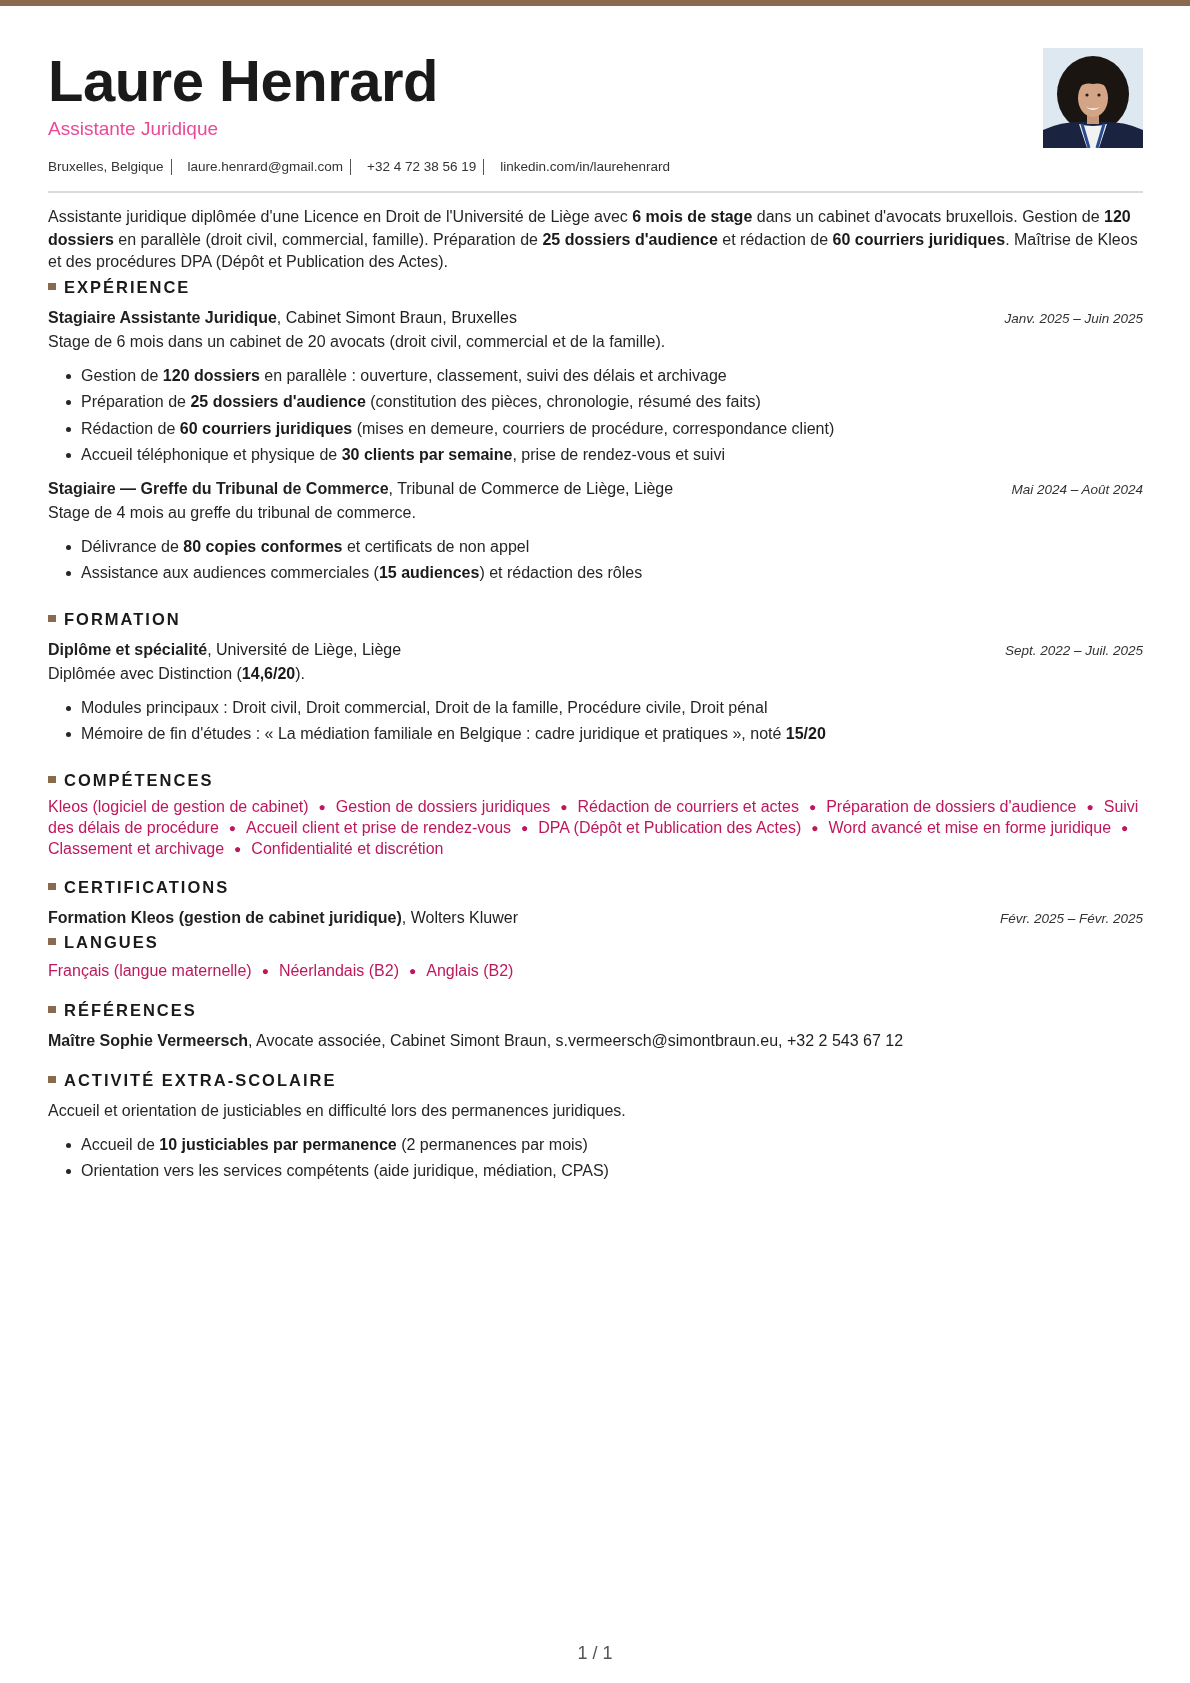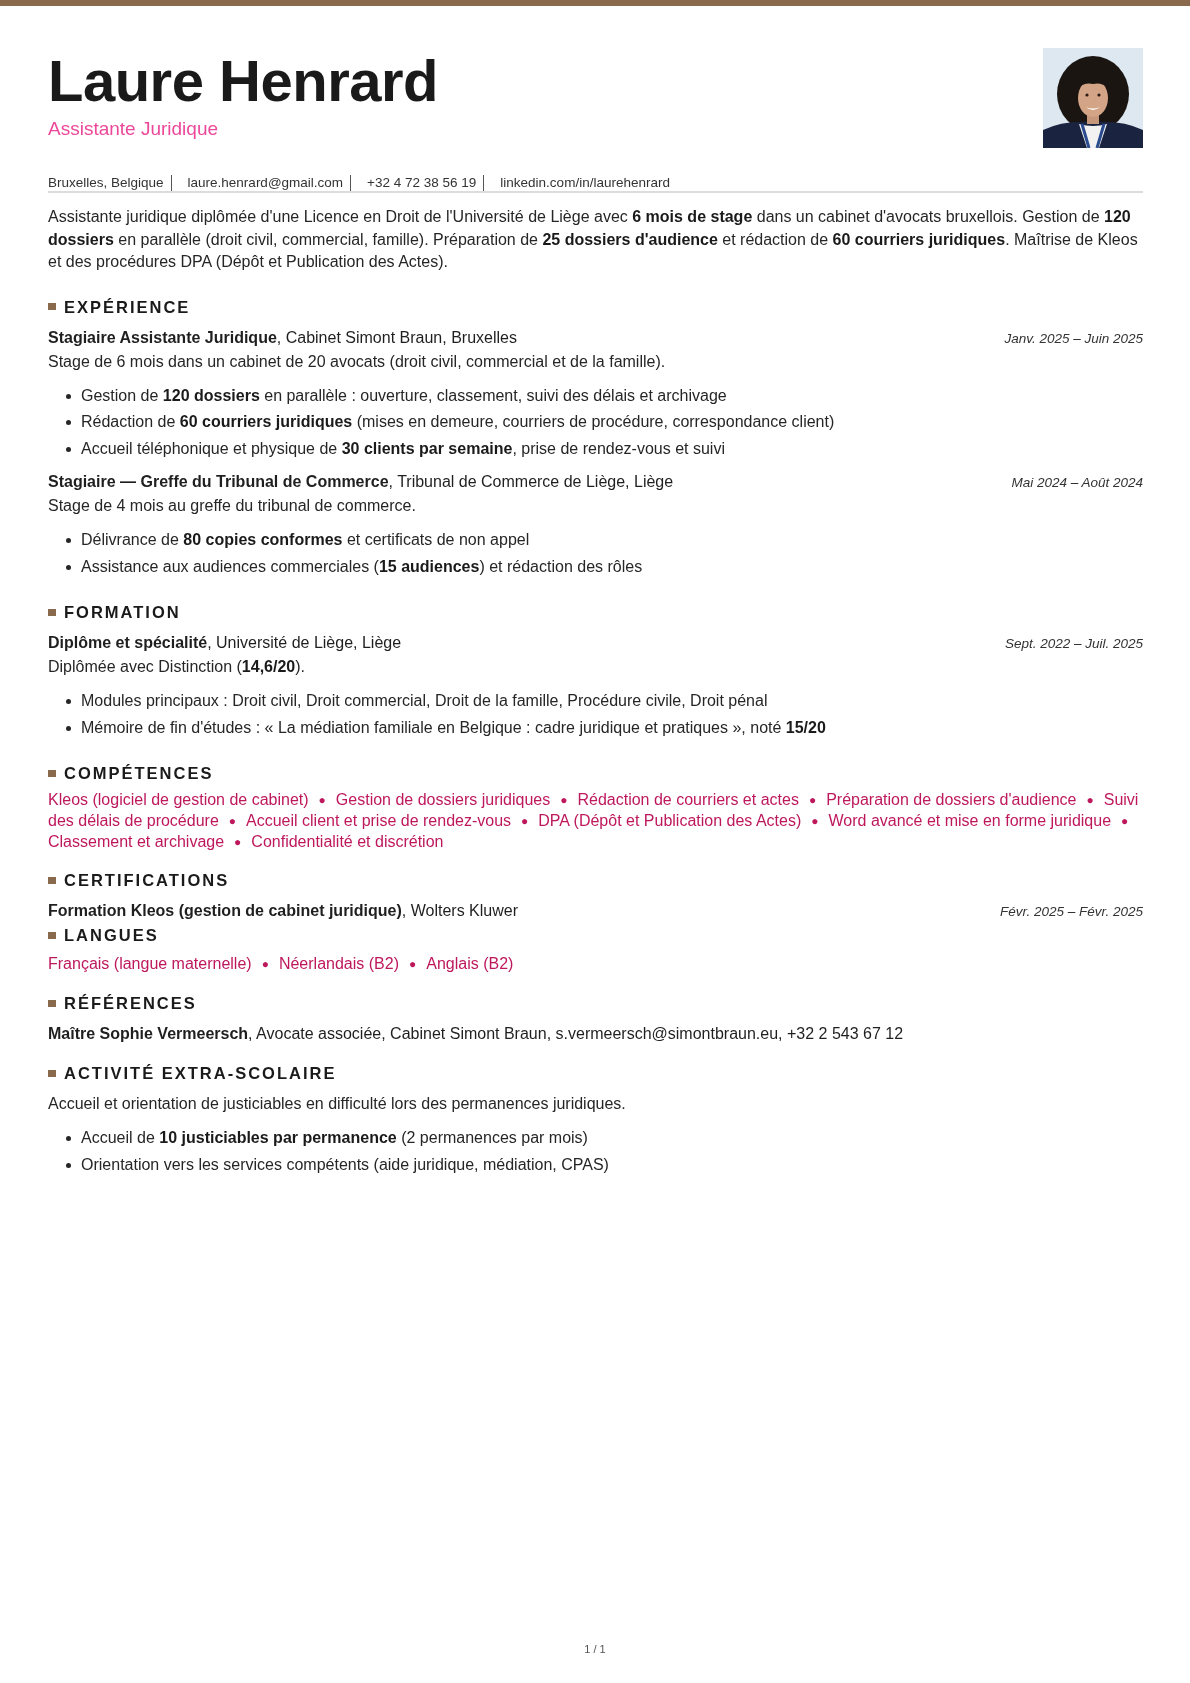"Bruxelles, Belgique" .contact { top: 174px -> 158px }
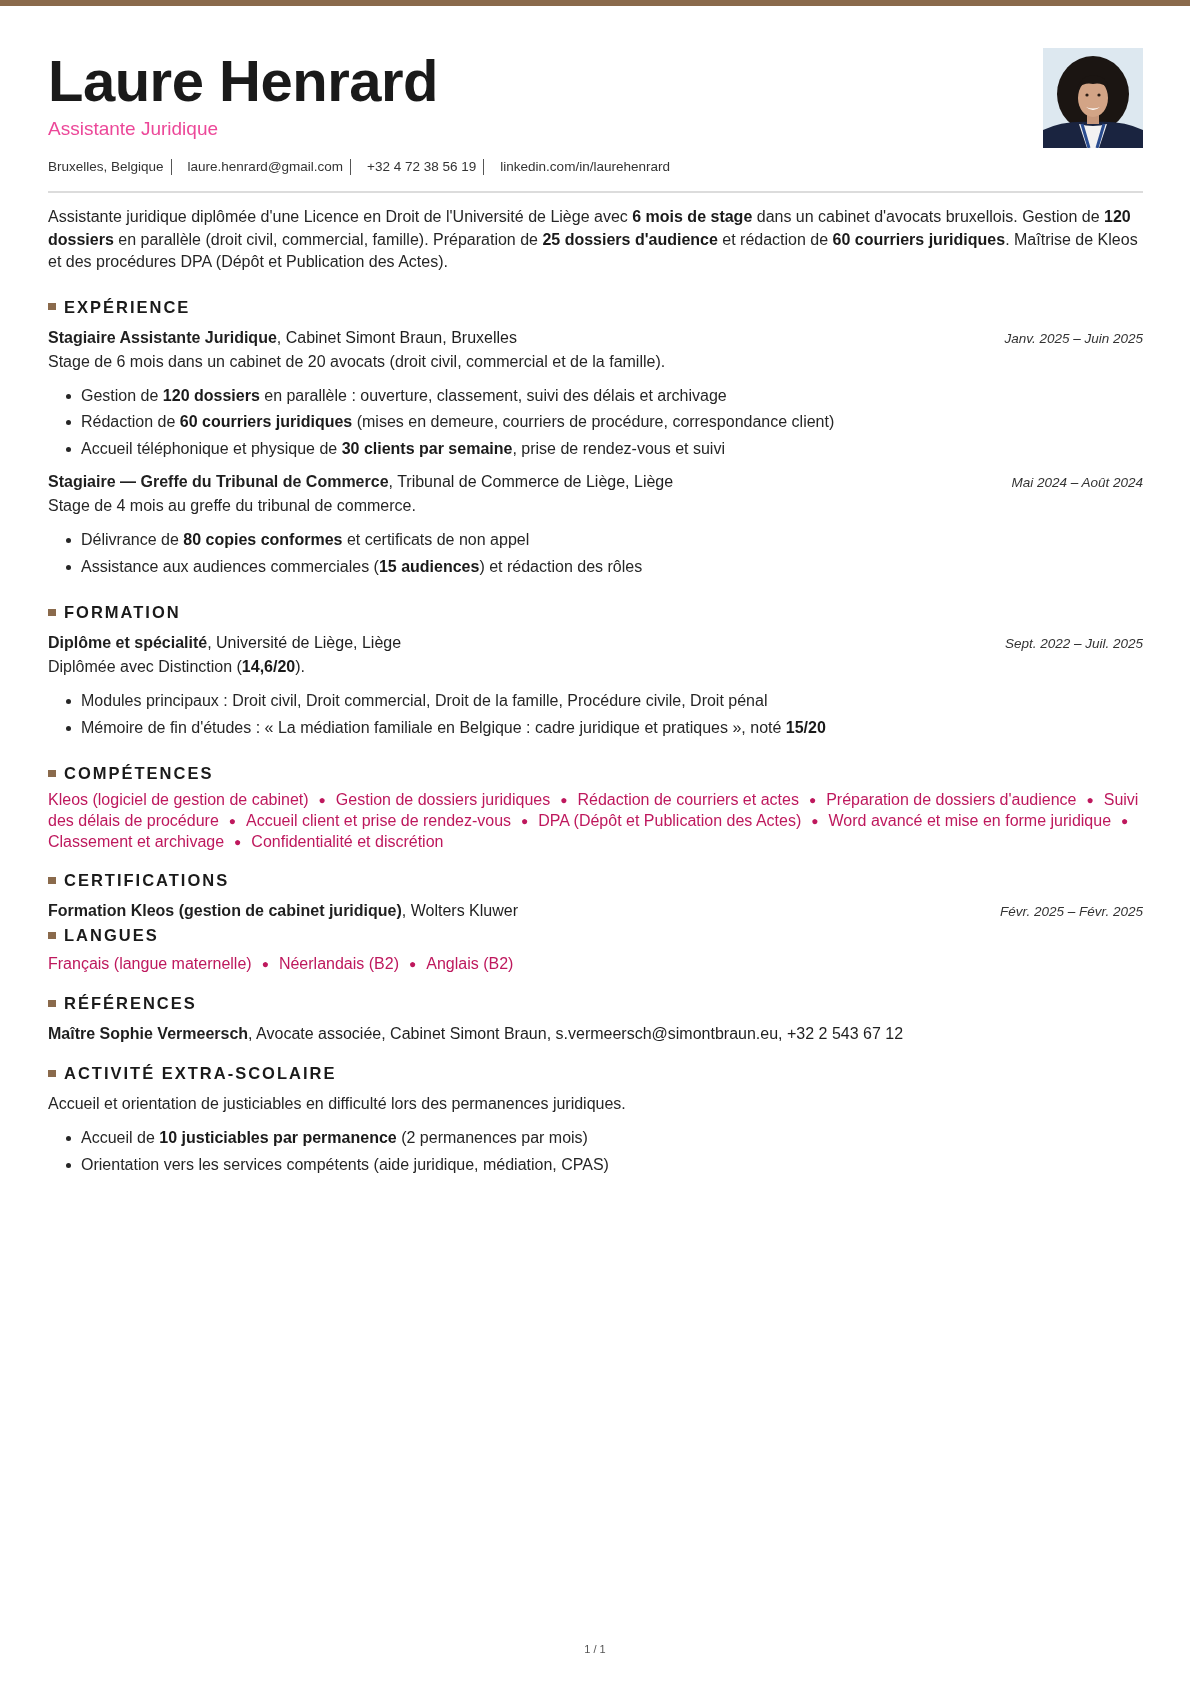"EXPÉRIENCE" section.section { margin-top: 22px -> 2px }
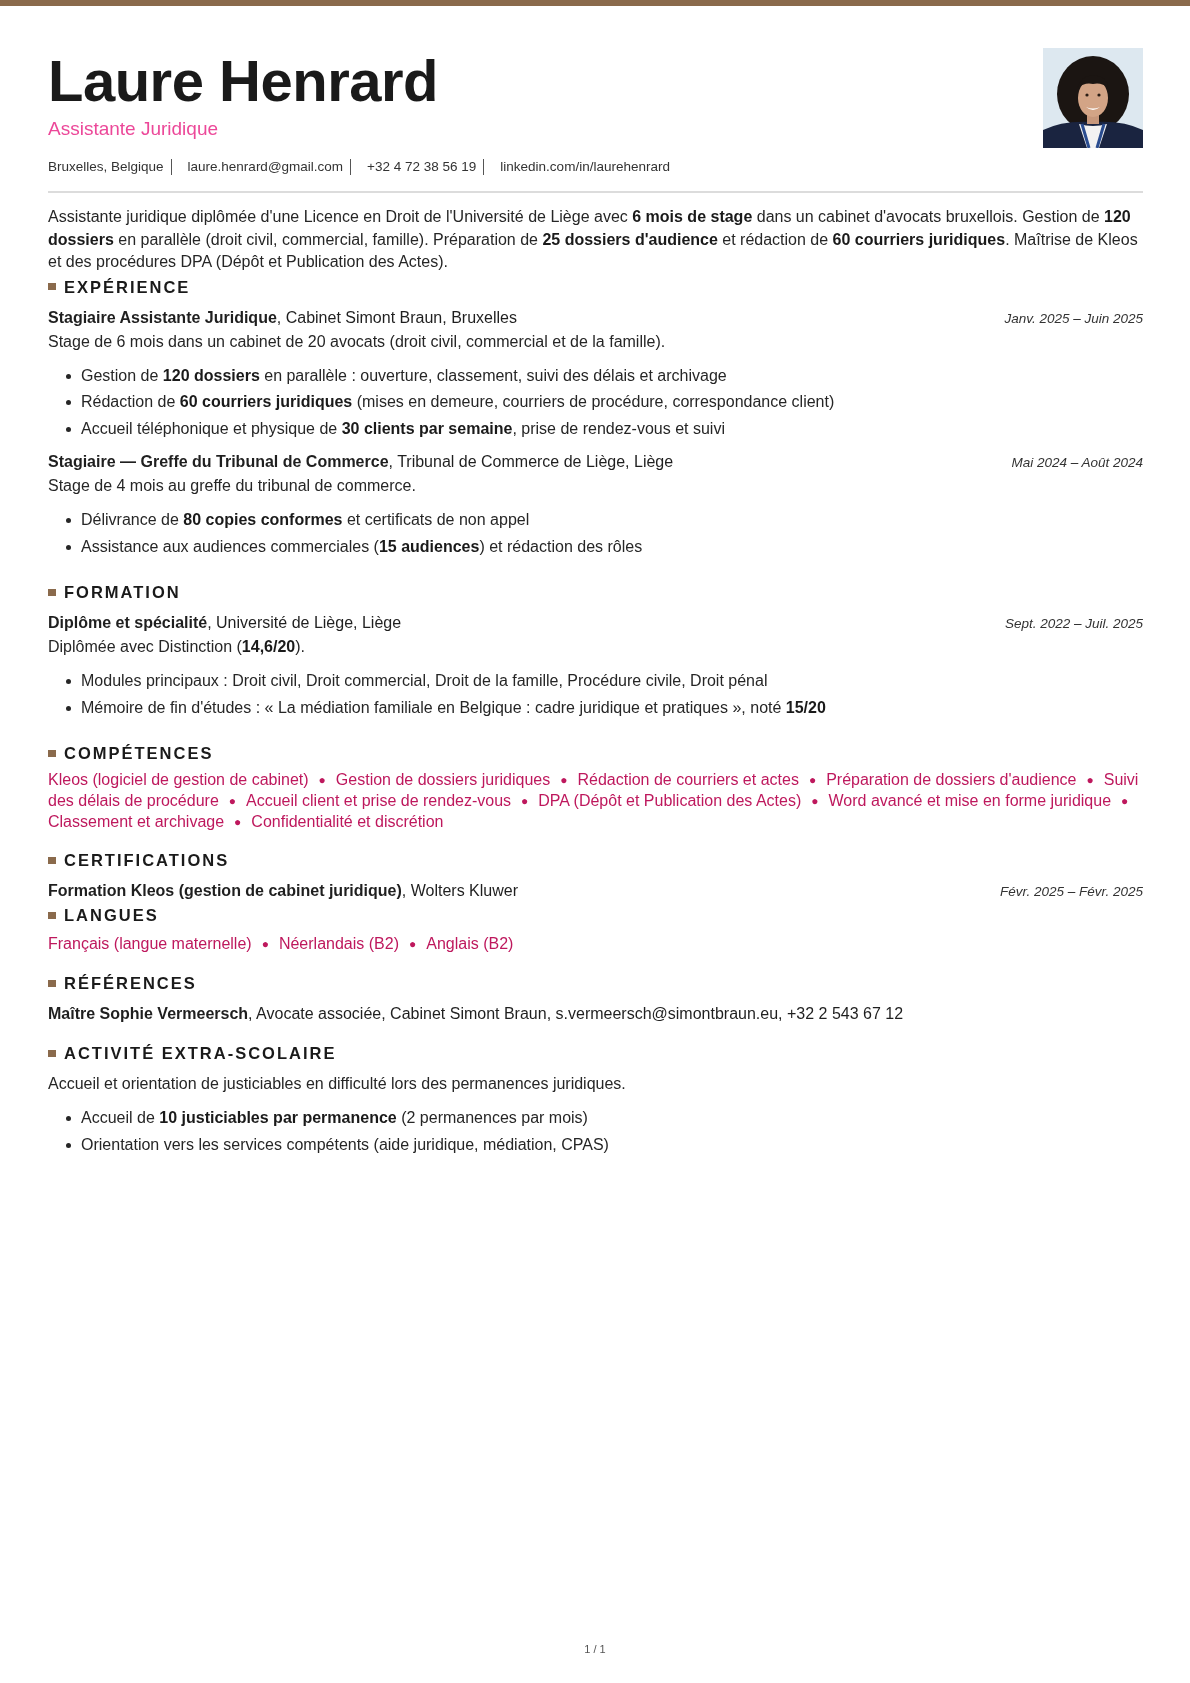"Préparation de 25 dossiers d'audience" li { html: none -> <li><span>Préparation de </span><b>25 dossiers d'audience</b><span> (constitution des pièces, chronologie, résumé des faits)</span></li> }
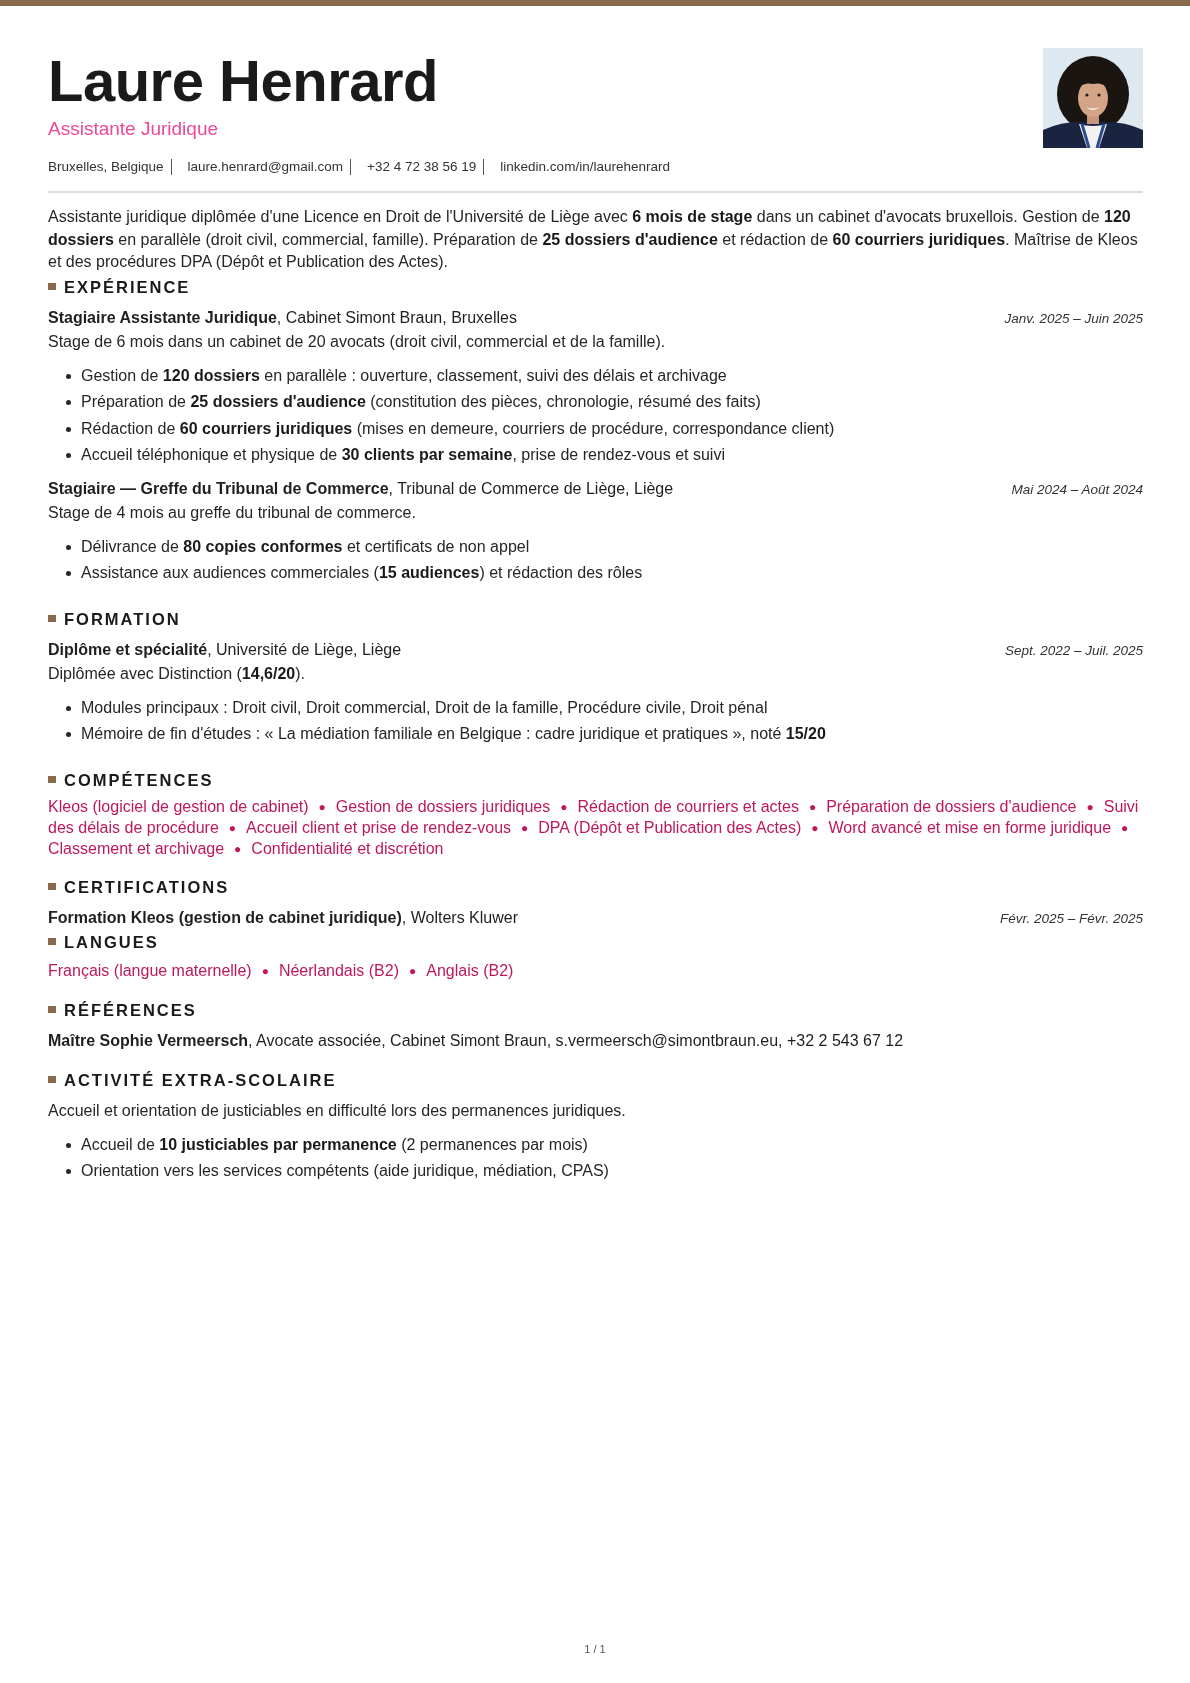"1 / 1" .footer { font-size: 11px -> 18px }
